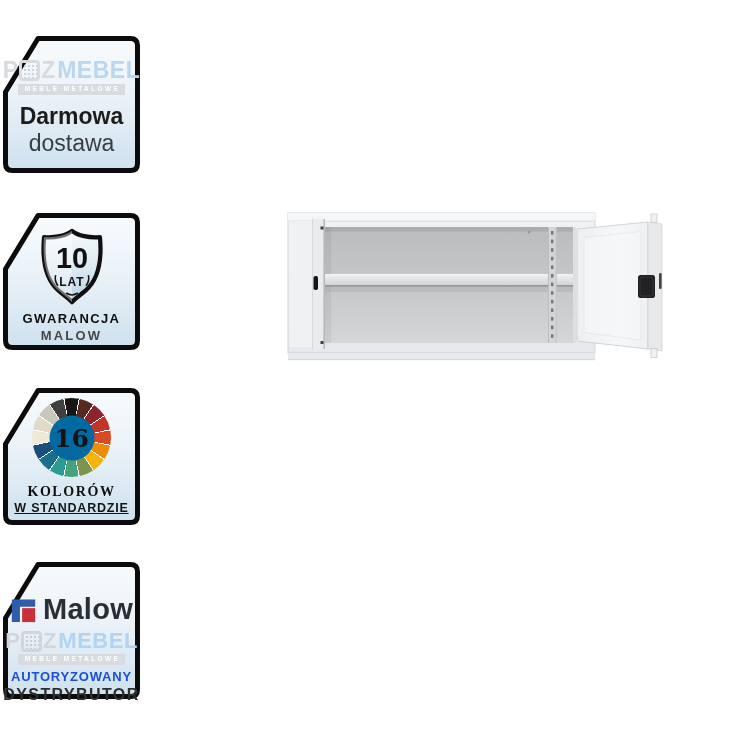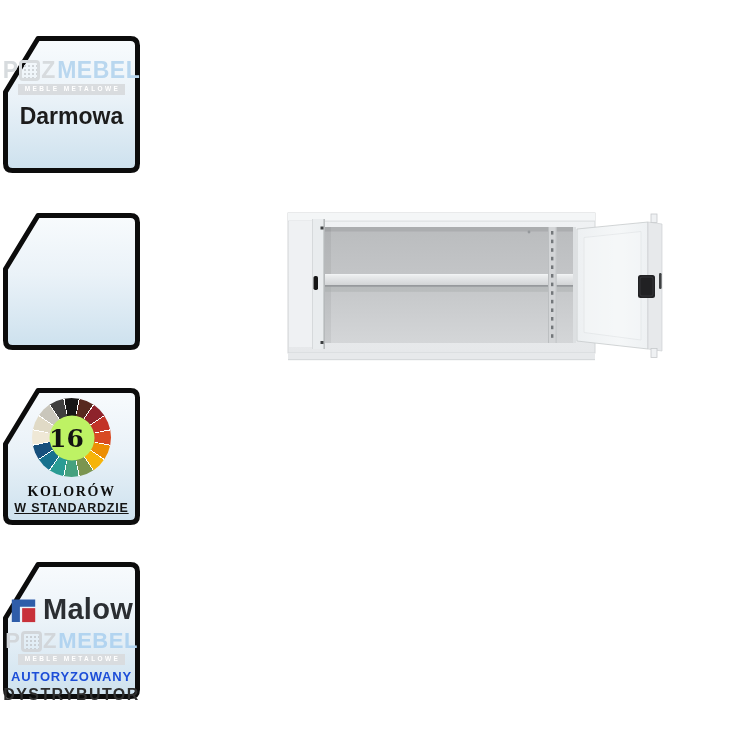"dostawa" div.b1-line2 { html: none -> <div>dostawa</div> }
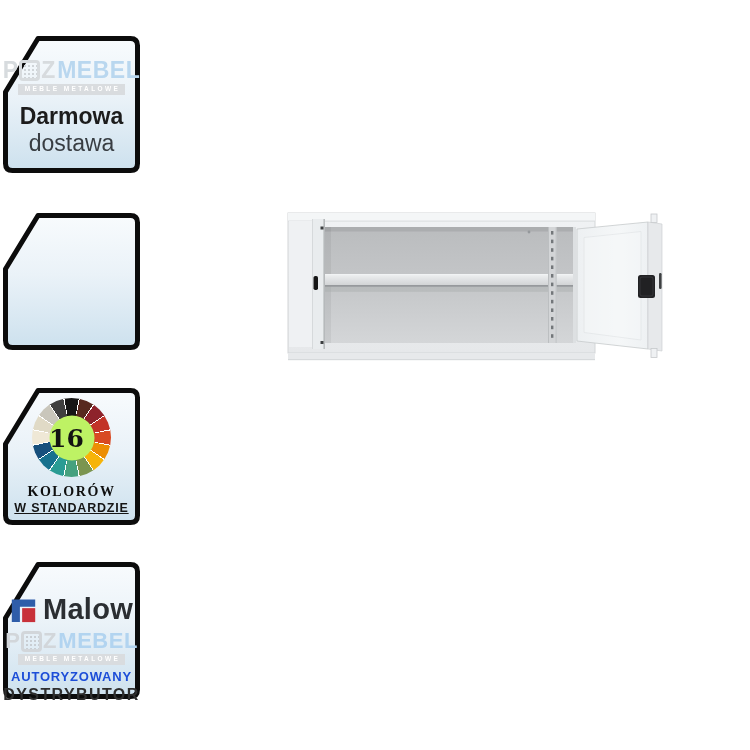"10" div.content { html: none -> <div> <svg> <path></path> <path></path> <path></path> <path></path> <path></path> <text>10</text> <text>LAT</text> </svg> <div>GWARANCJA</div> <div>MALOW</div> </div> }
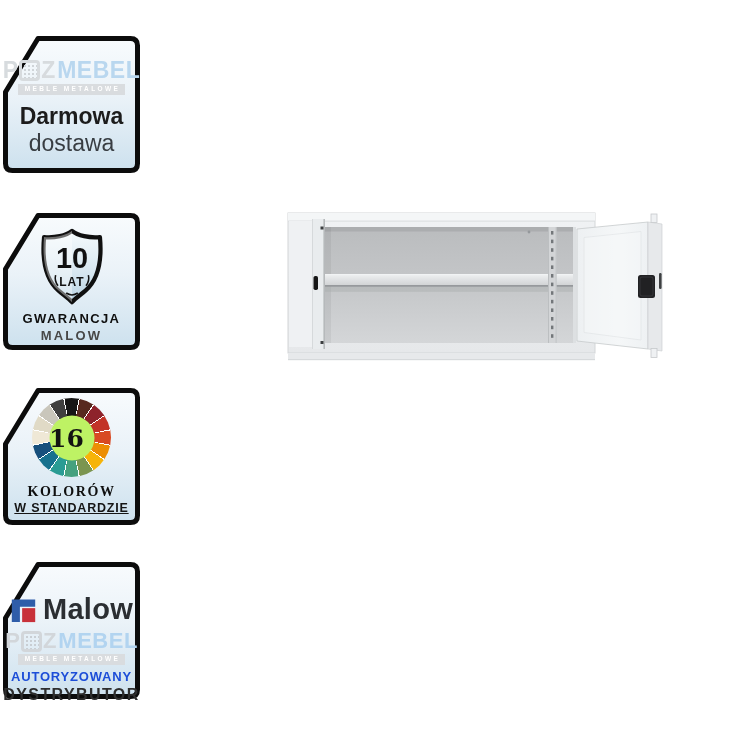"16" .wheel-hole { background: #bef264 -> #0369a1; justify-content: none -> center }
